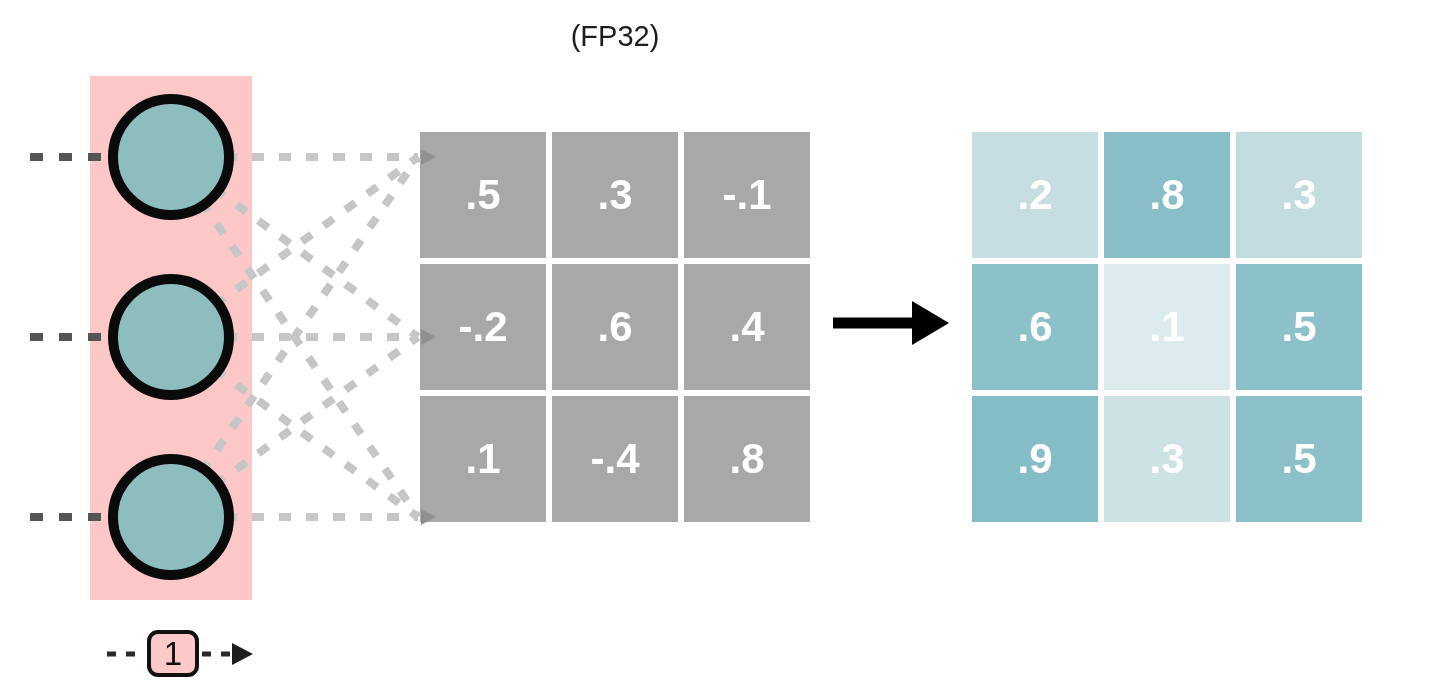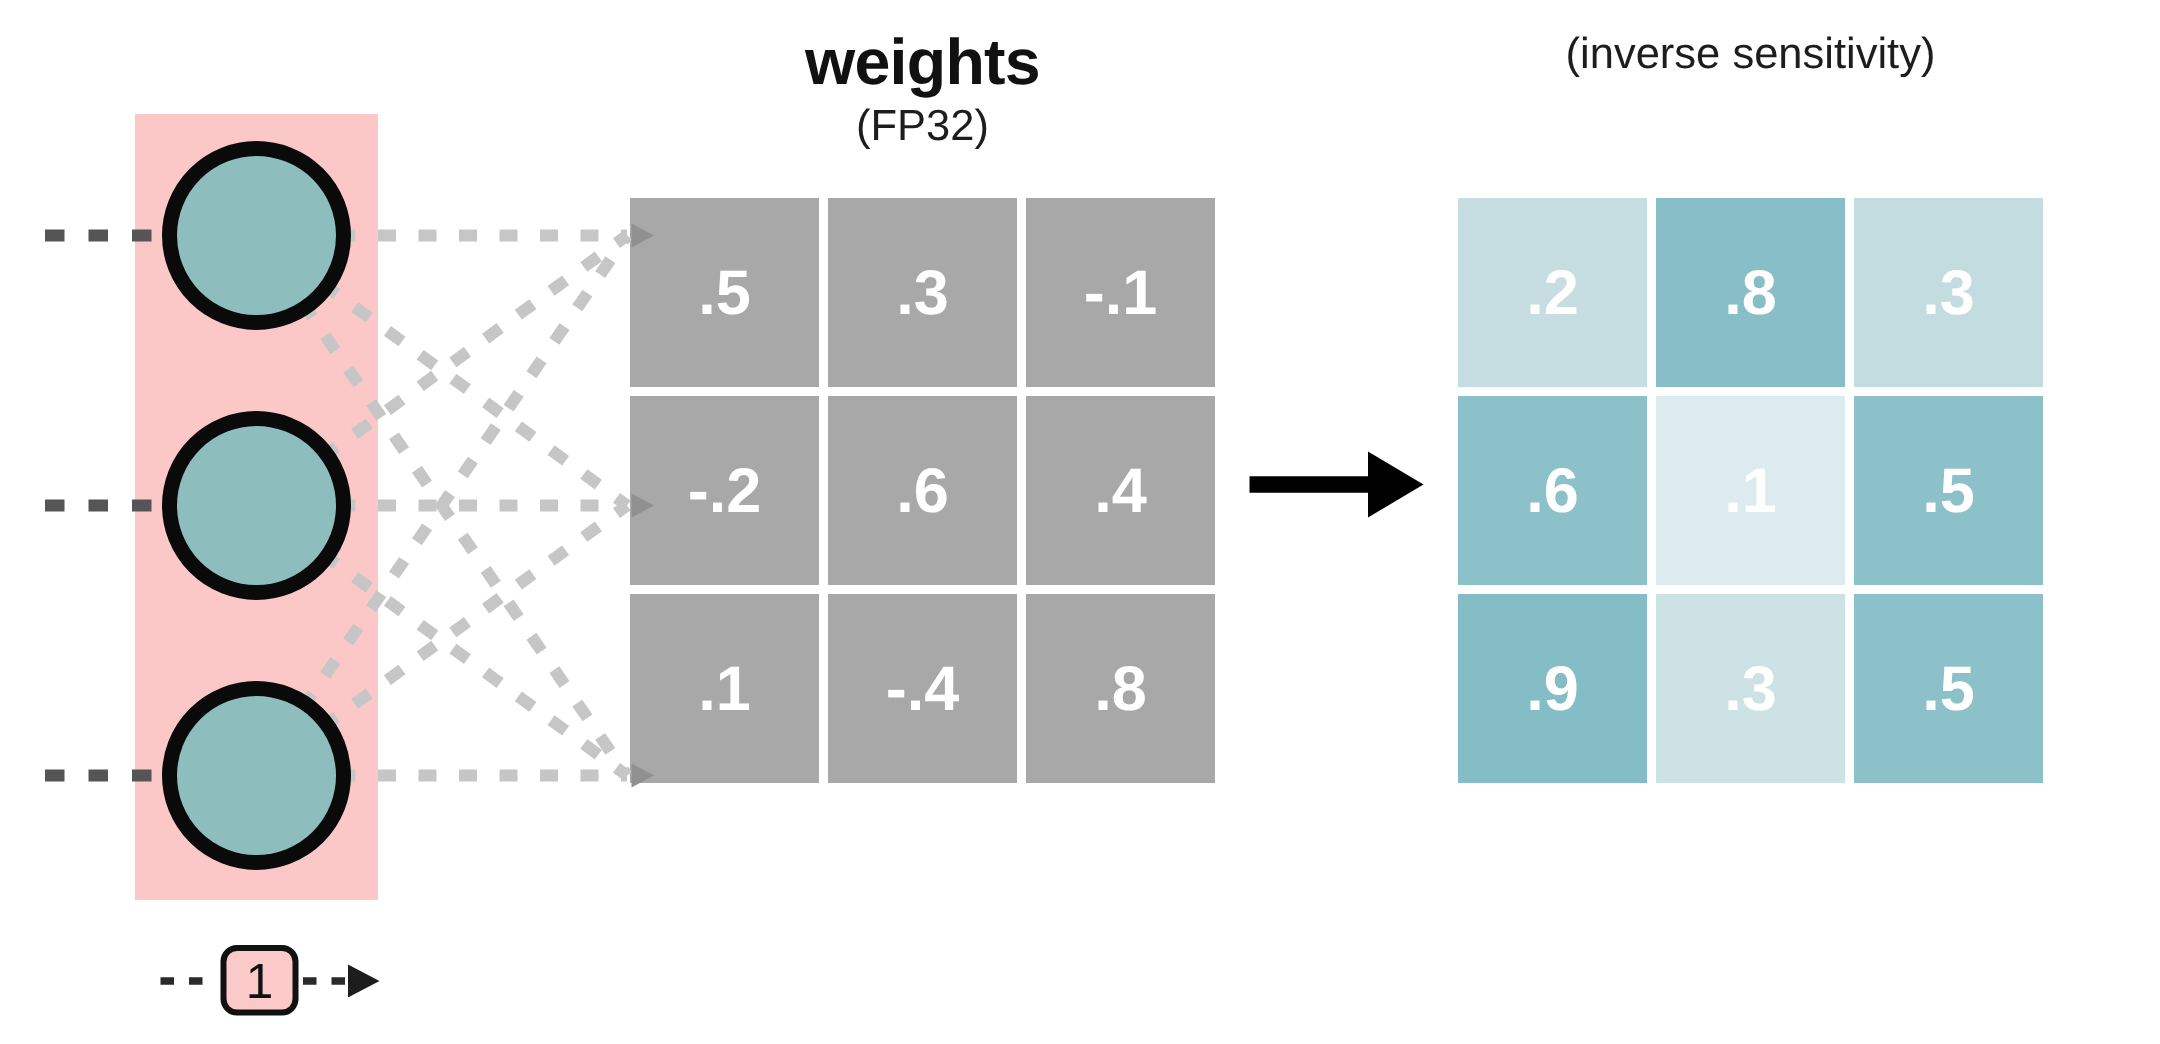"weights" div.main-title { html: <div>weights</div> -> none }
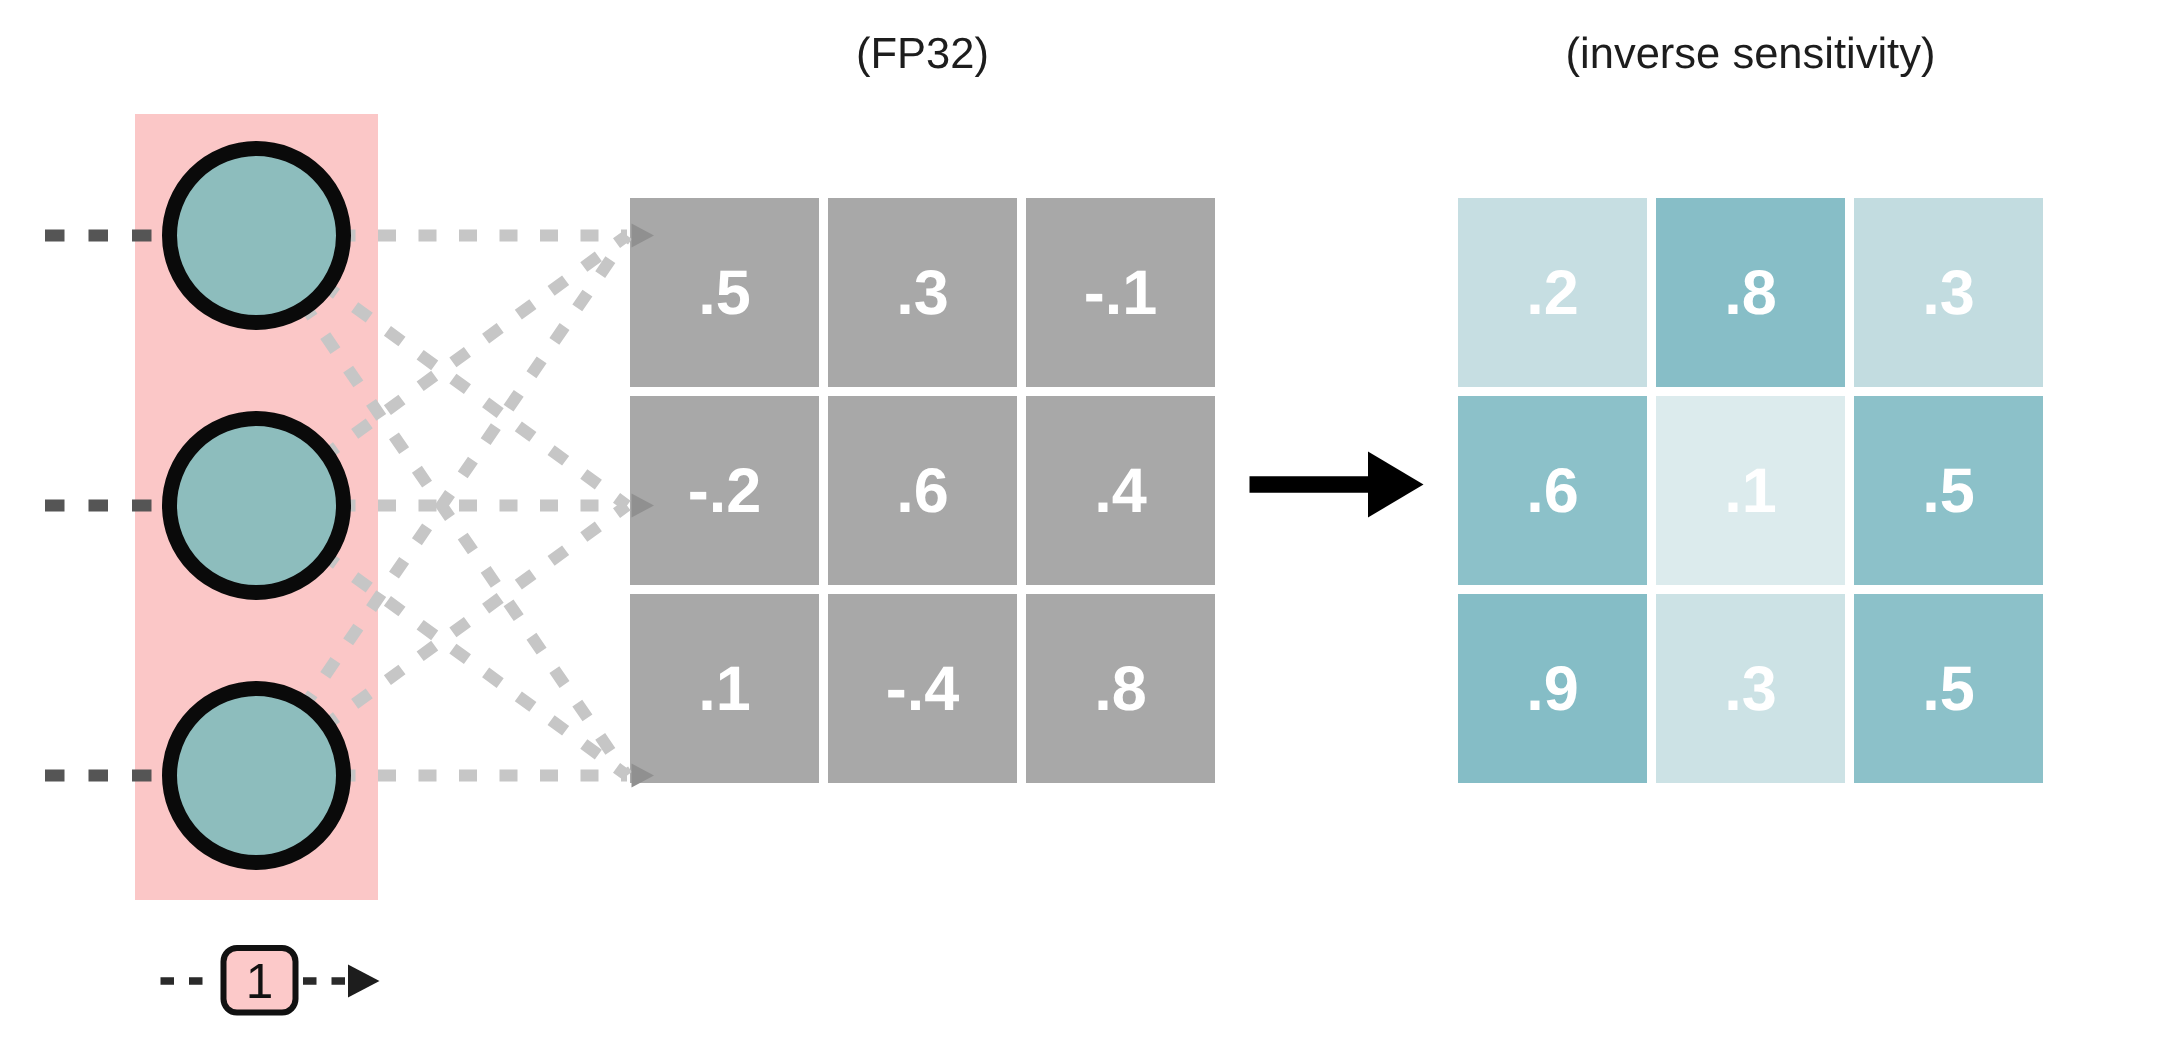"(inverse sensitivity)" div.sub-title { html: <div>(inverse sensitivity)</div> -> none }
